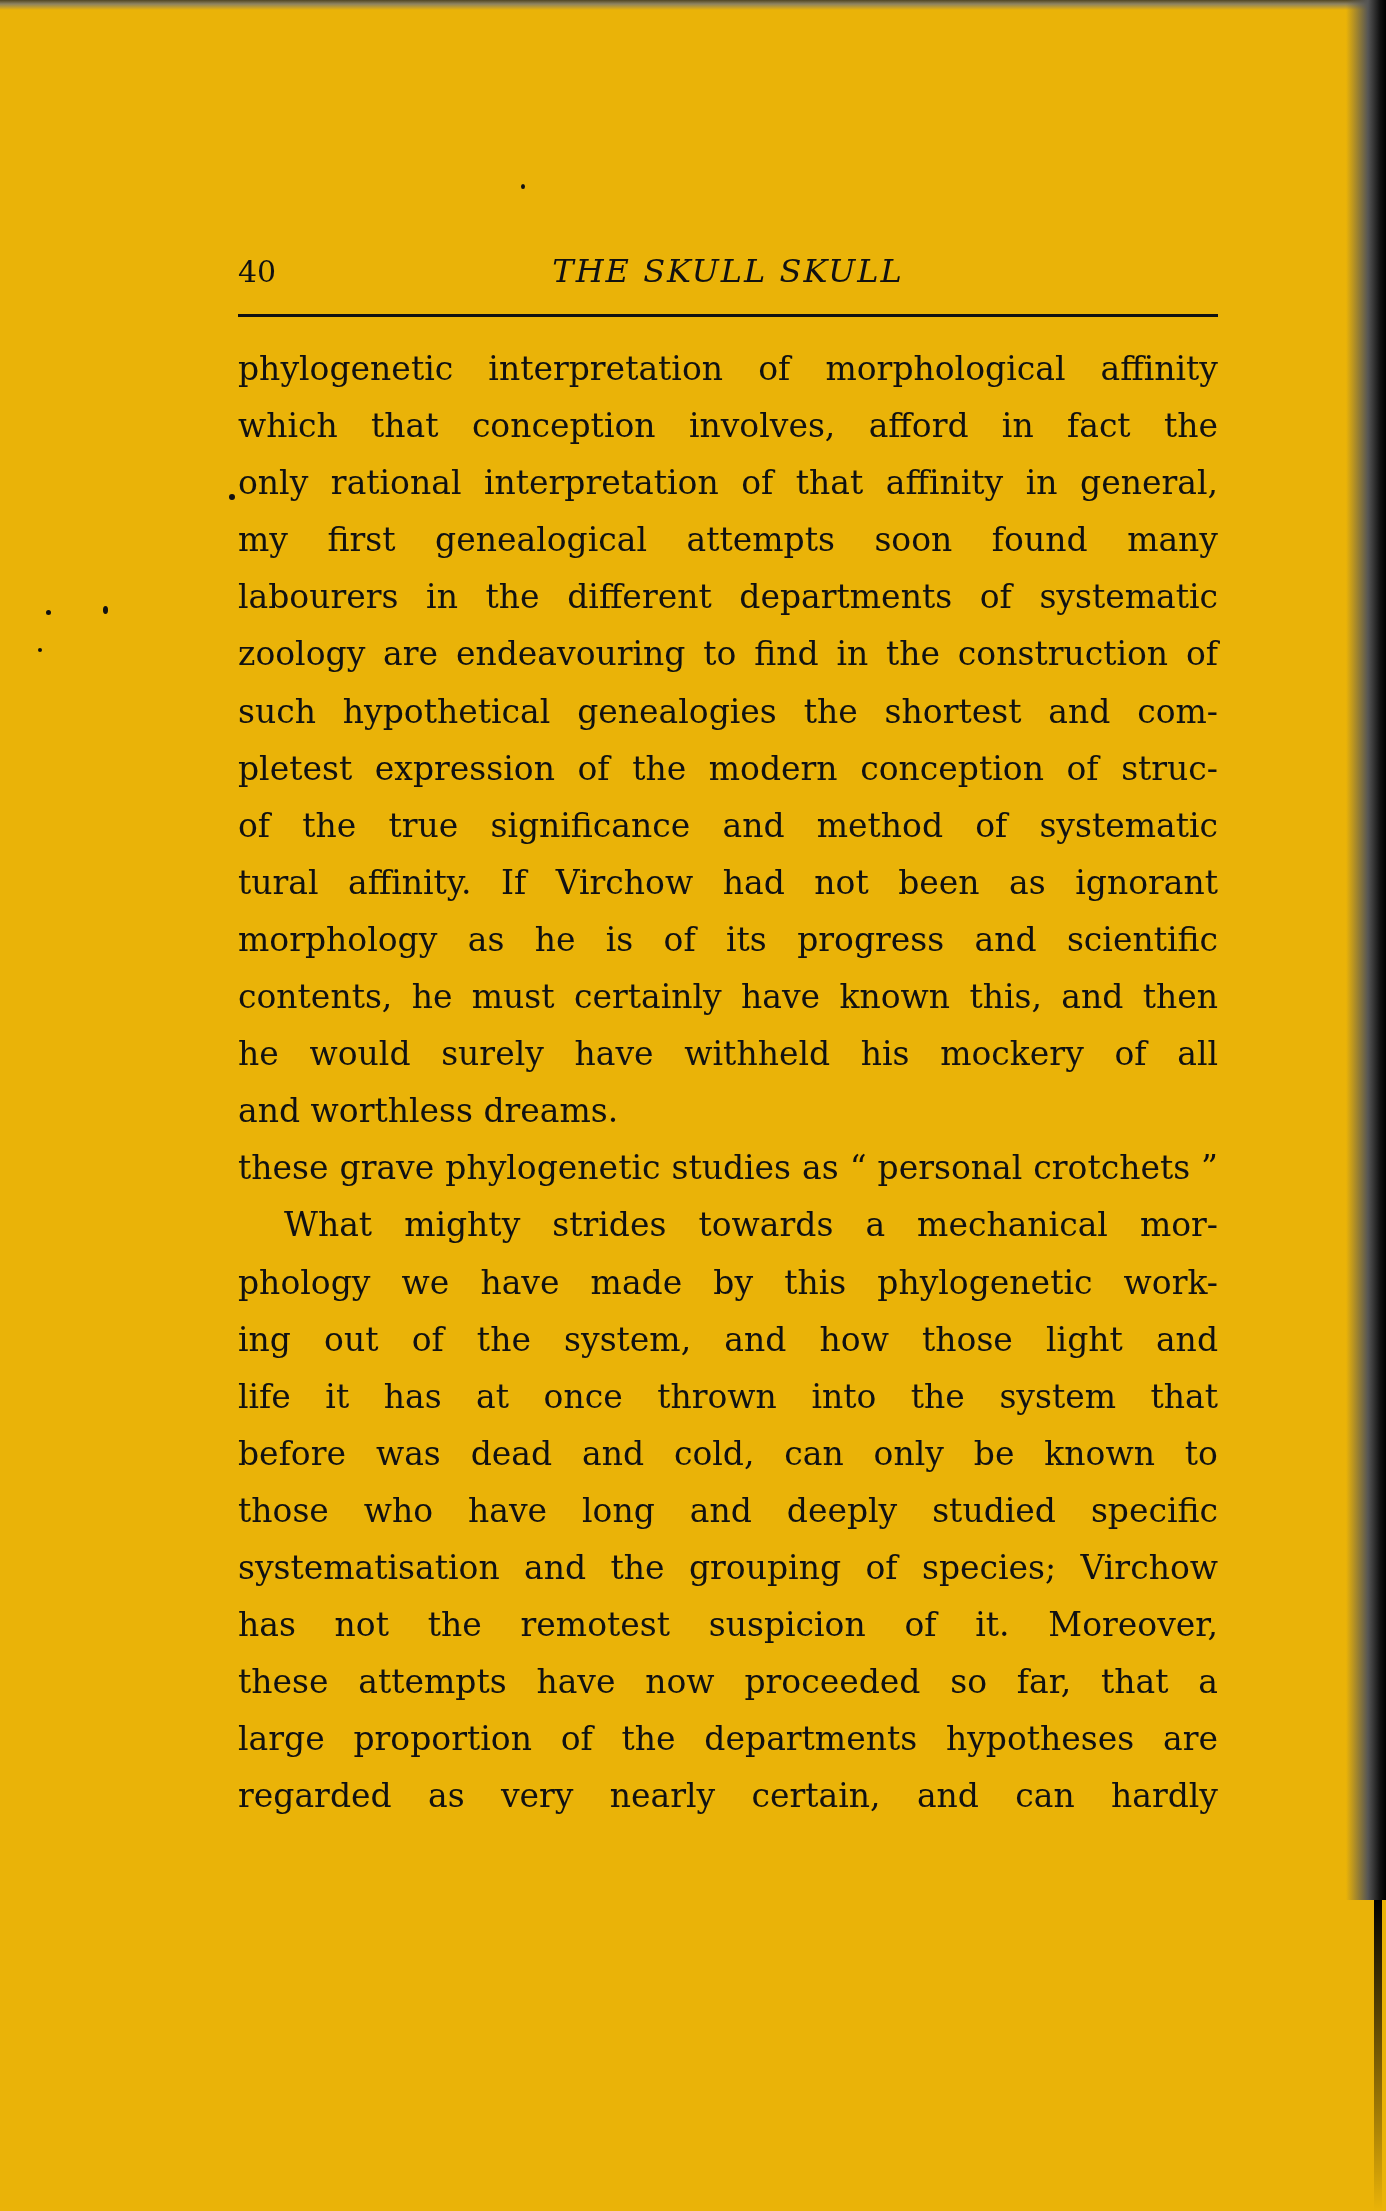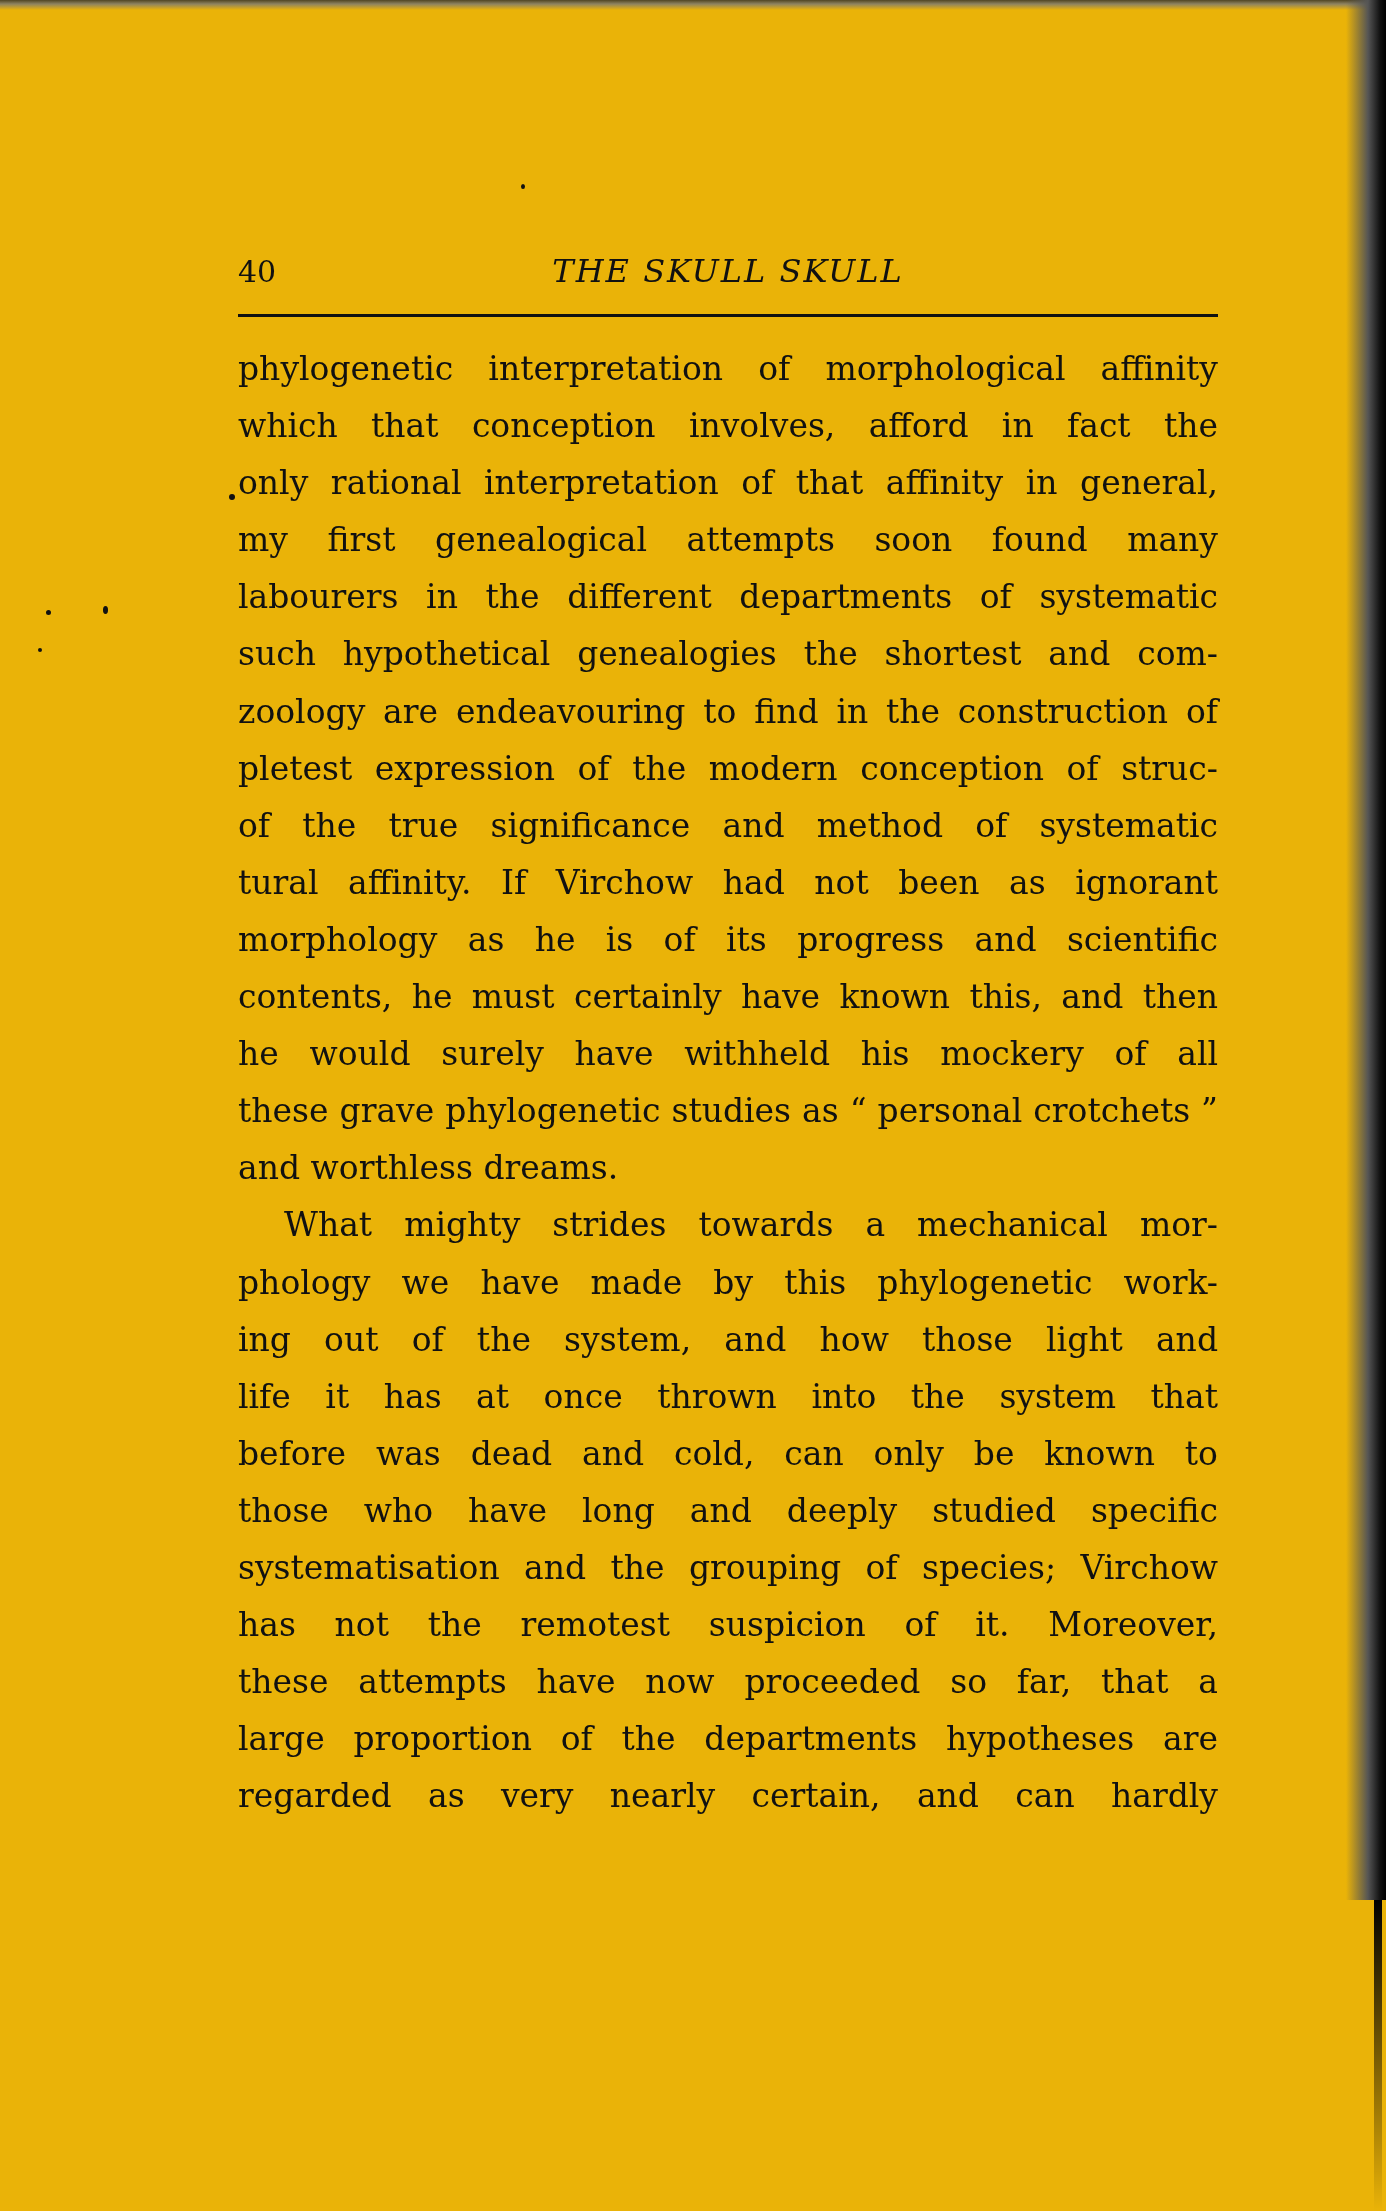"such hypothetical genealogies the" span.line { order: before "zoology are endeavouring to find" -> after "zoology are endeavouring to find" }
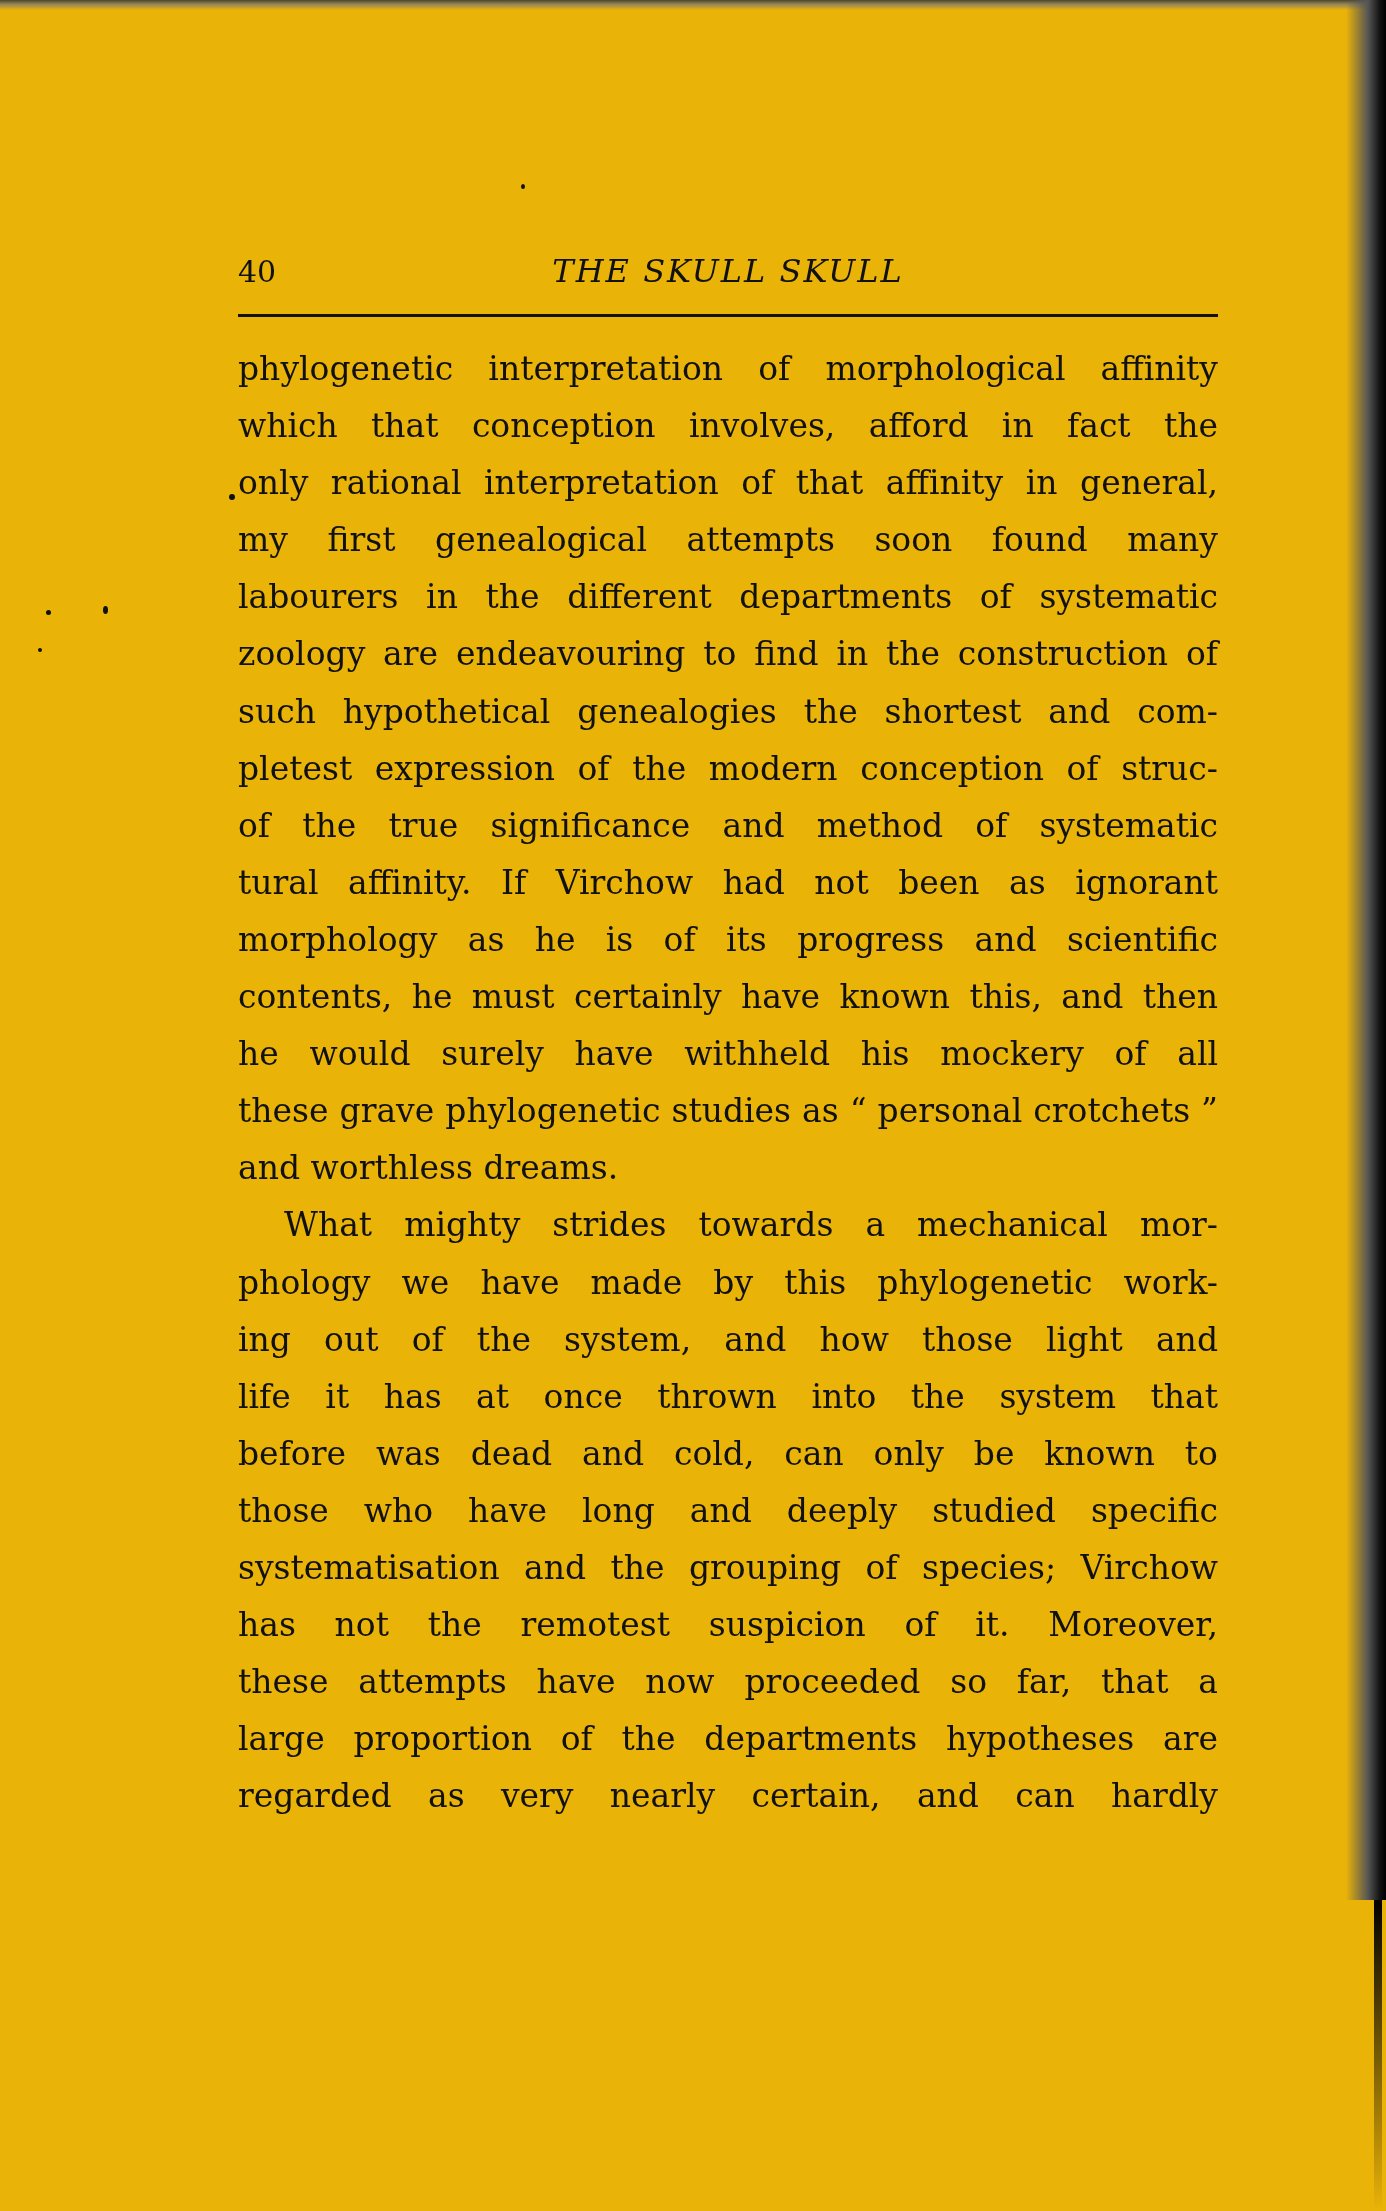"these grave phylogenetic studies as" span.line { order: before "and worthless dreams." -> after "and worthless dreams." }
